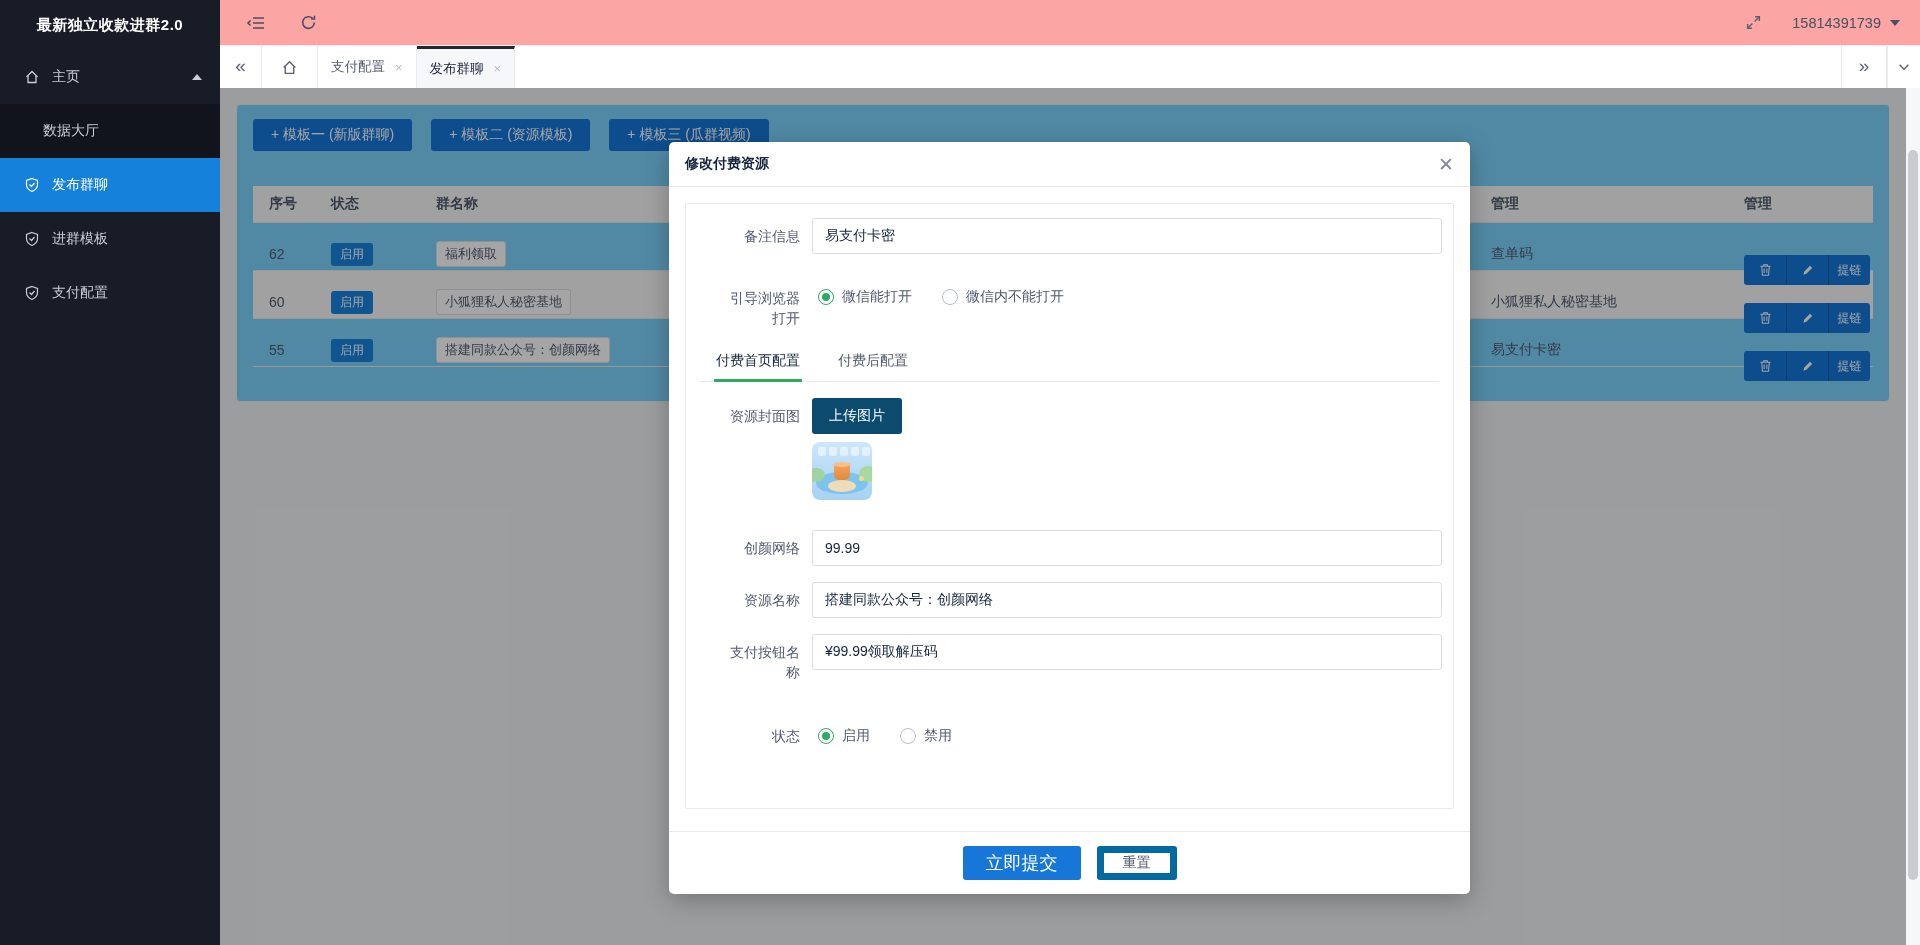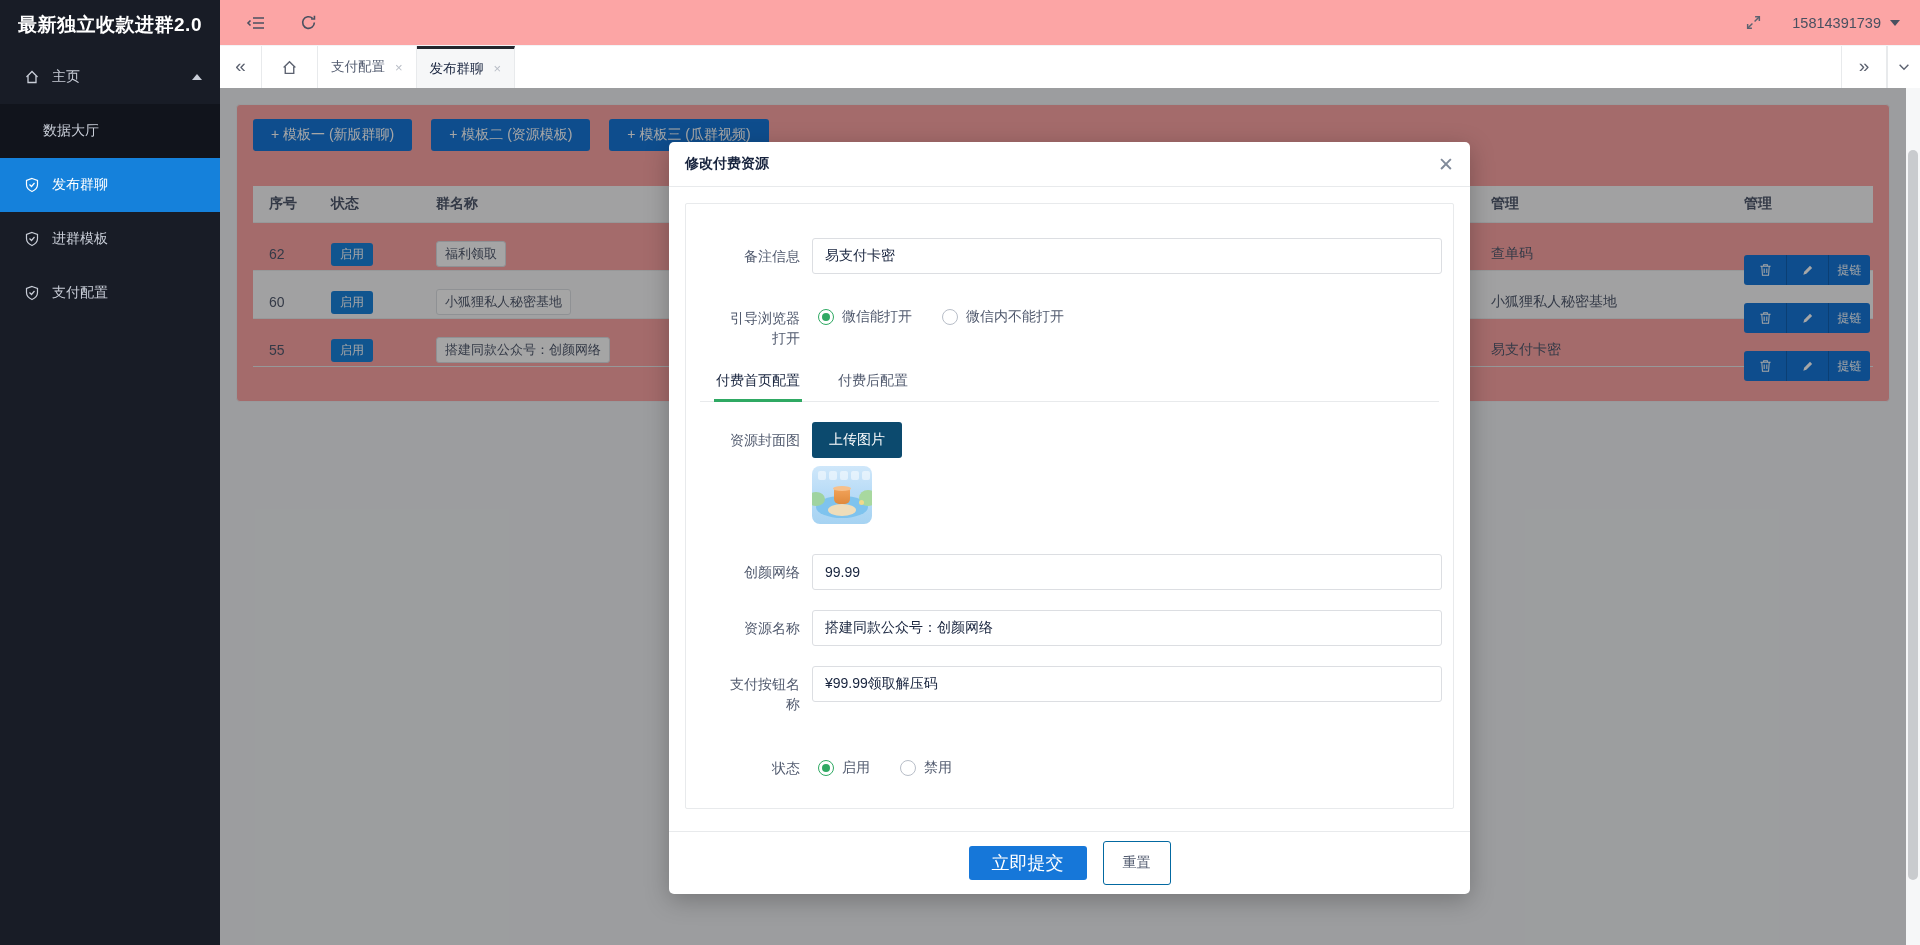"最新独立收款进群2.0" .logo { font-size: 19px -> 15px }
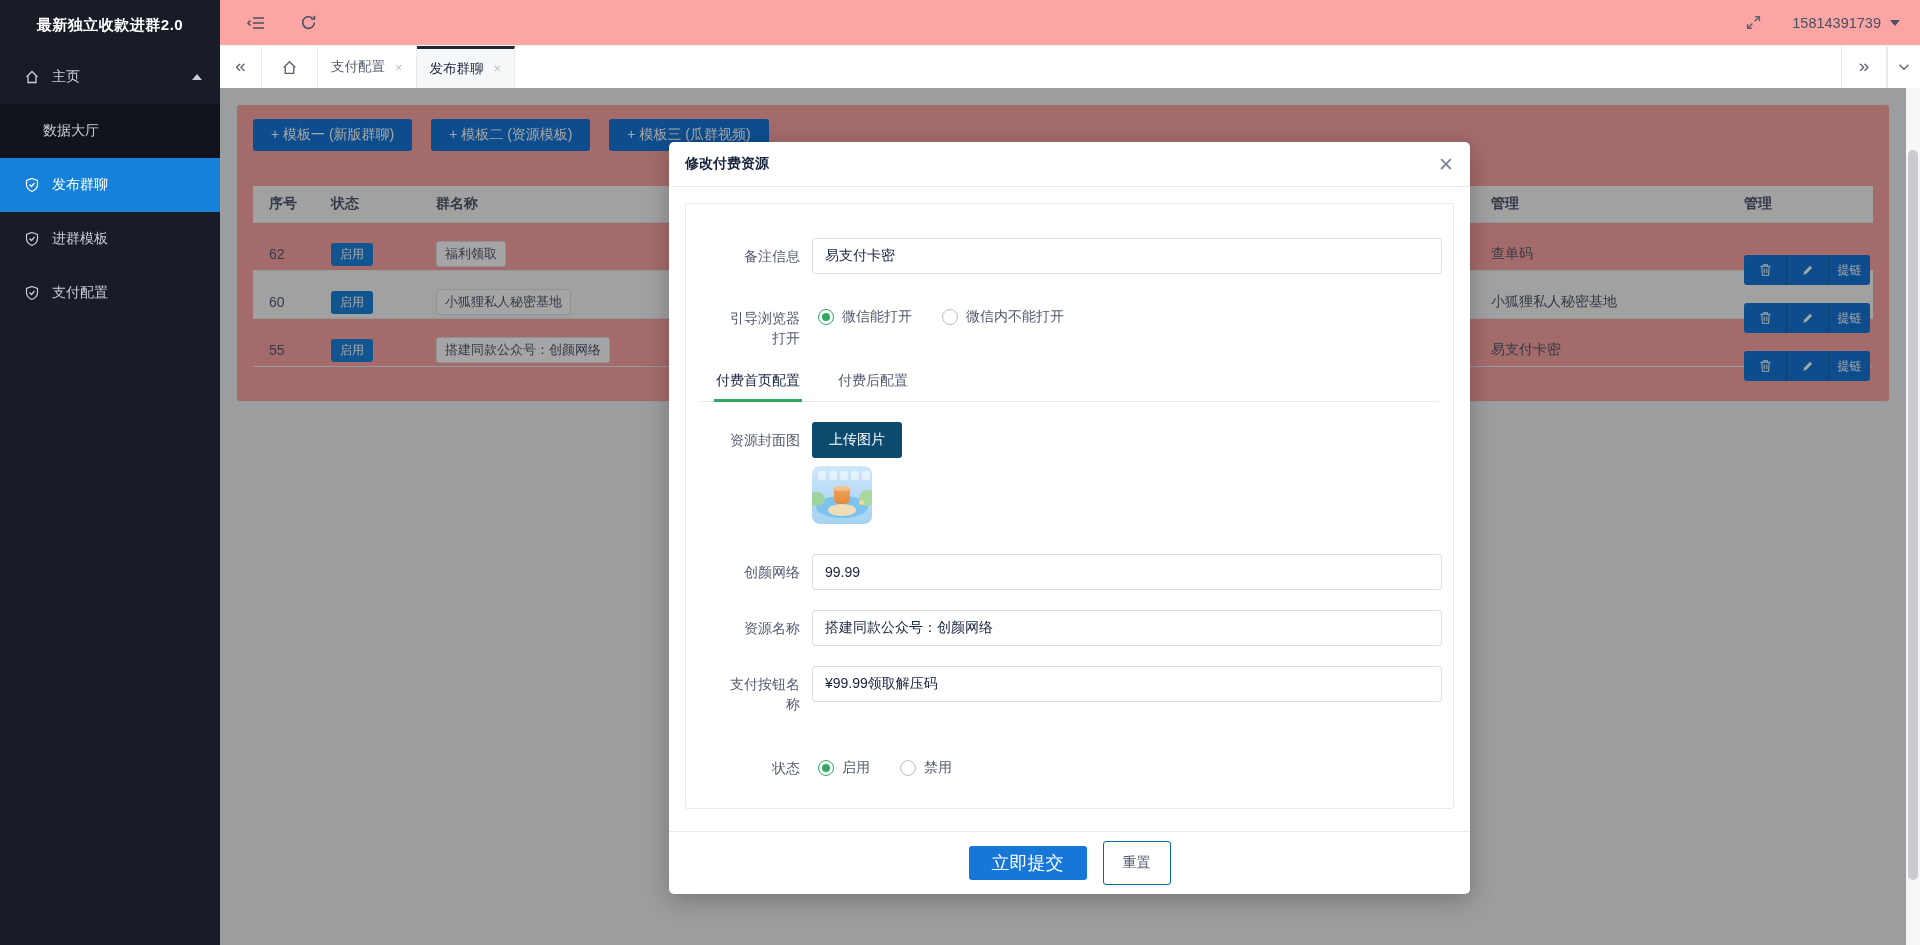"+ 模板一 (新版群聊) + 模板二" .card { background: #fca5a5 -> #7dd3fc }
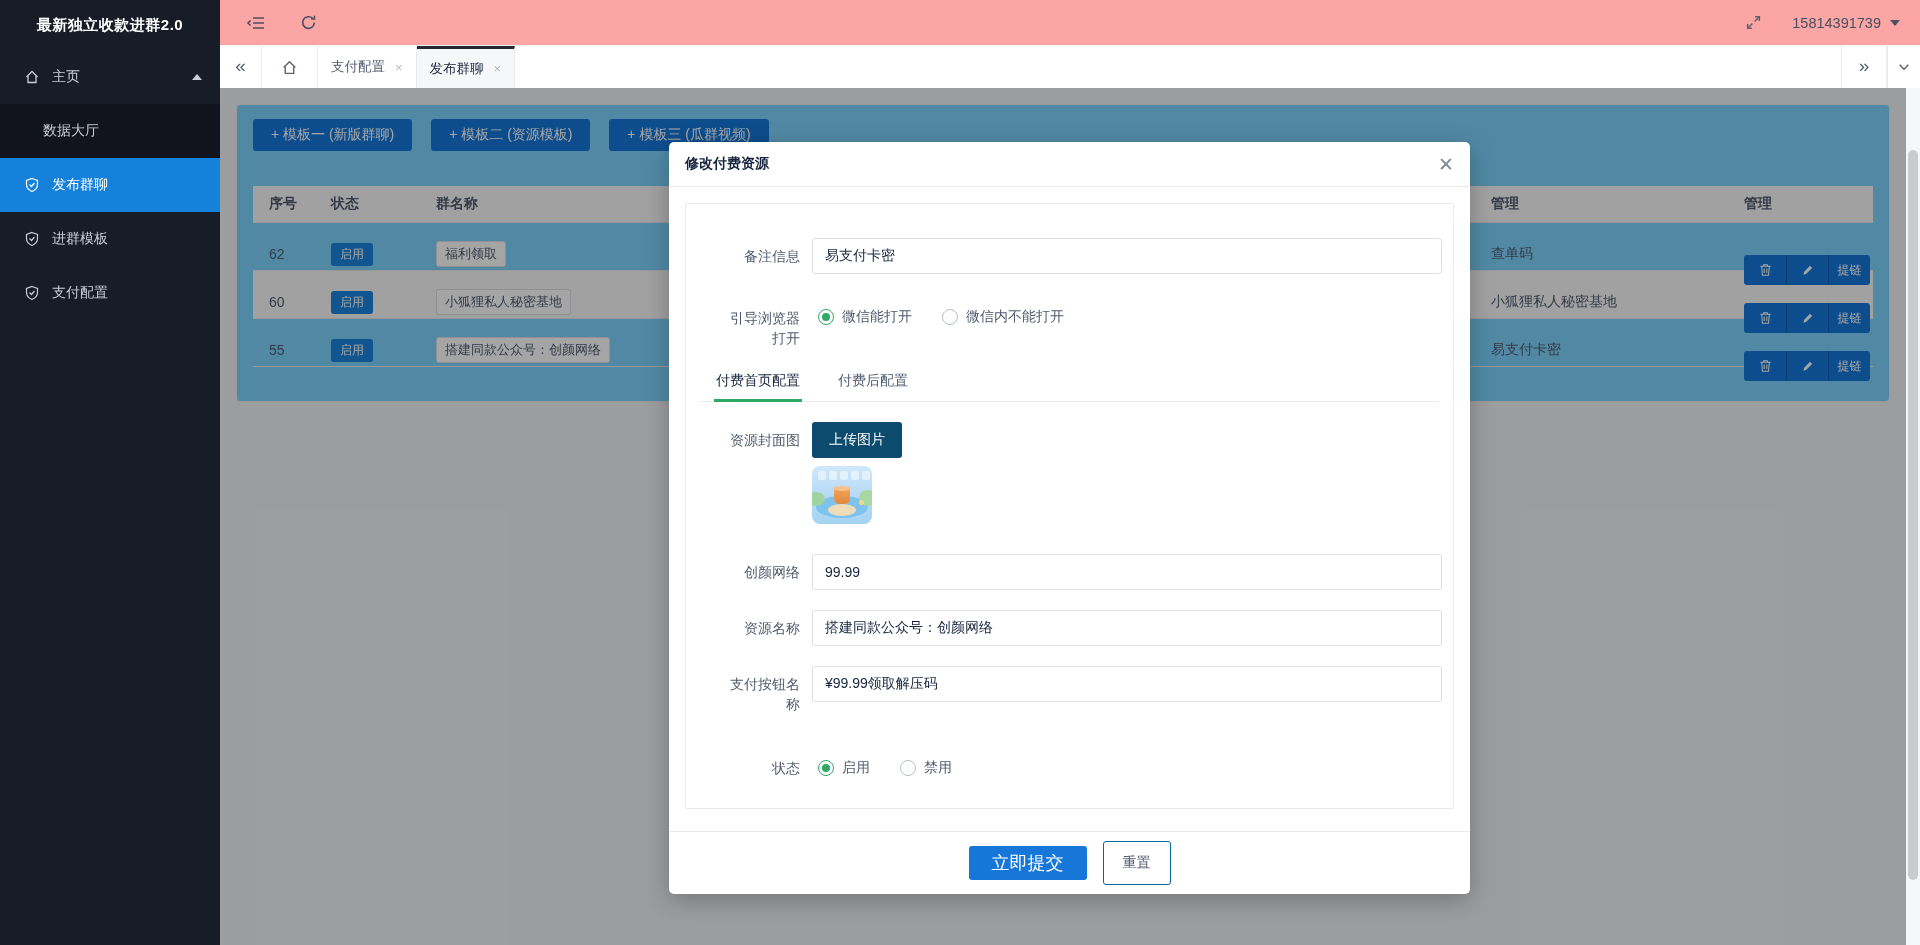"备注信息" .f-row { margin-top: 20px -> none }
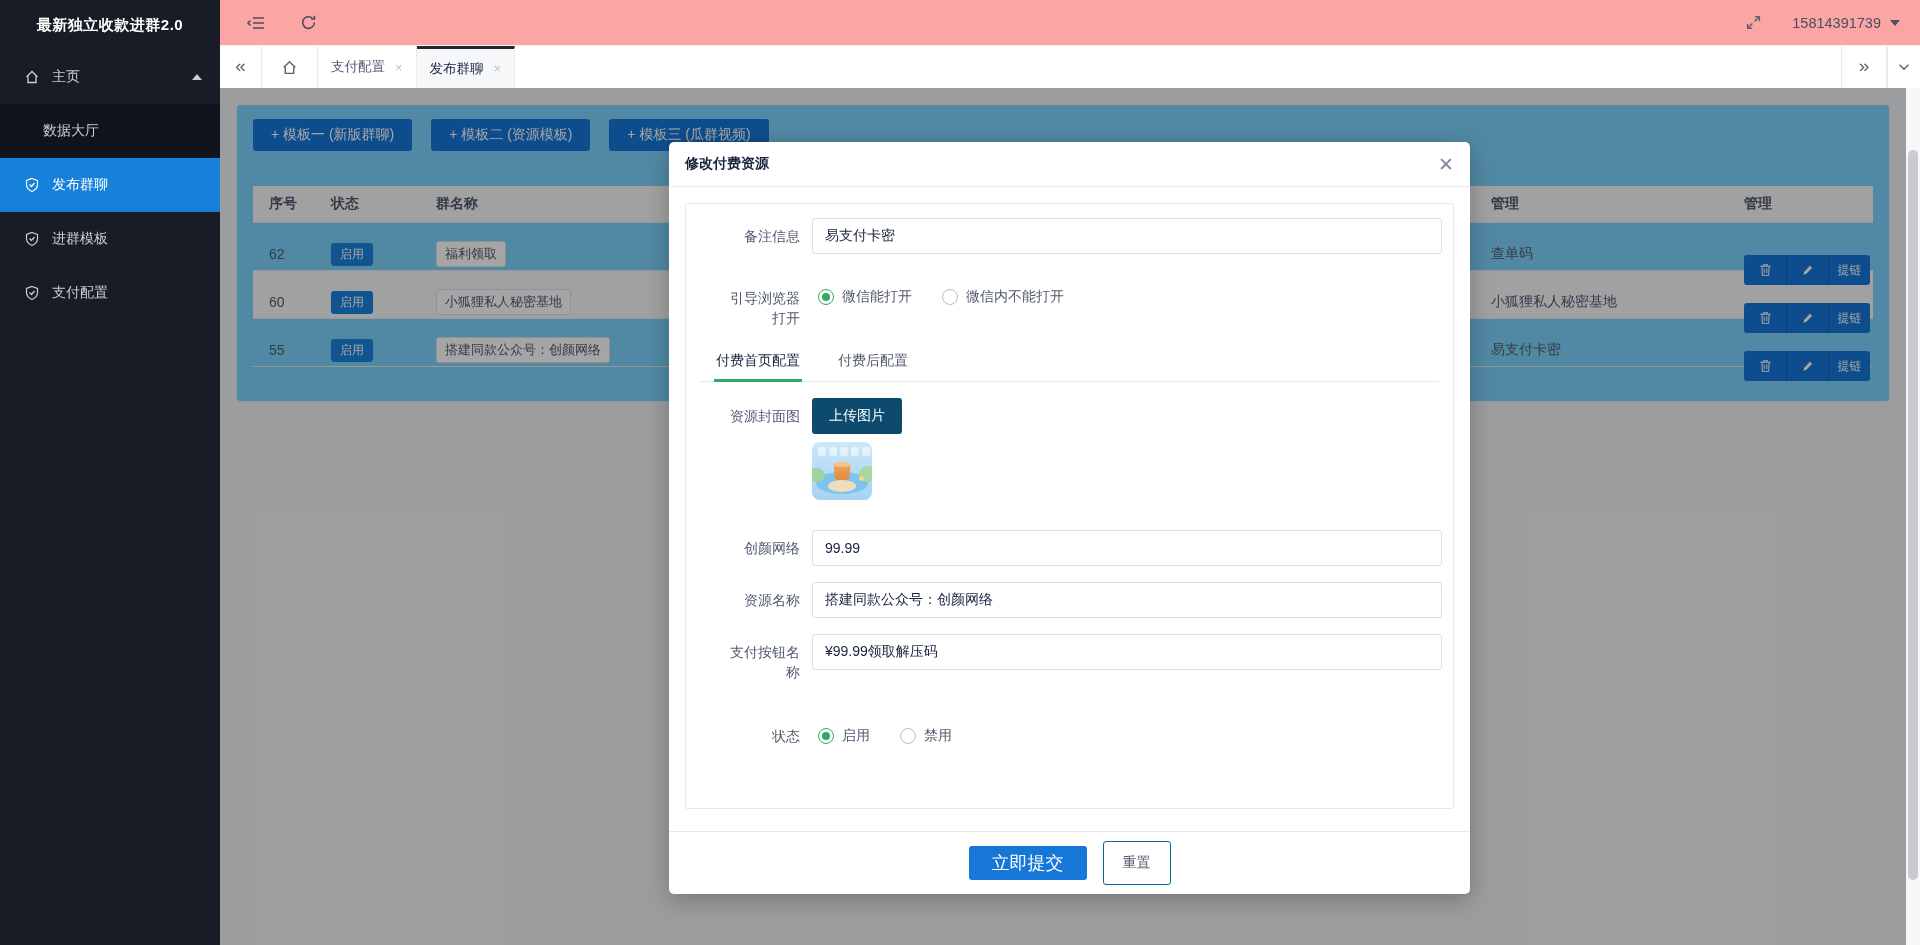"重置" .reset-btn { border: 1px solid #0369a1 -> 7px solid #0369a1; height: 44px -> 34px }
